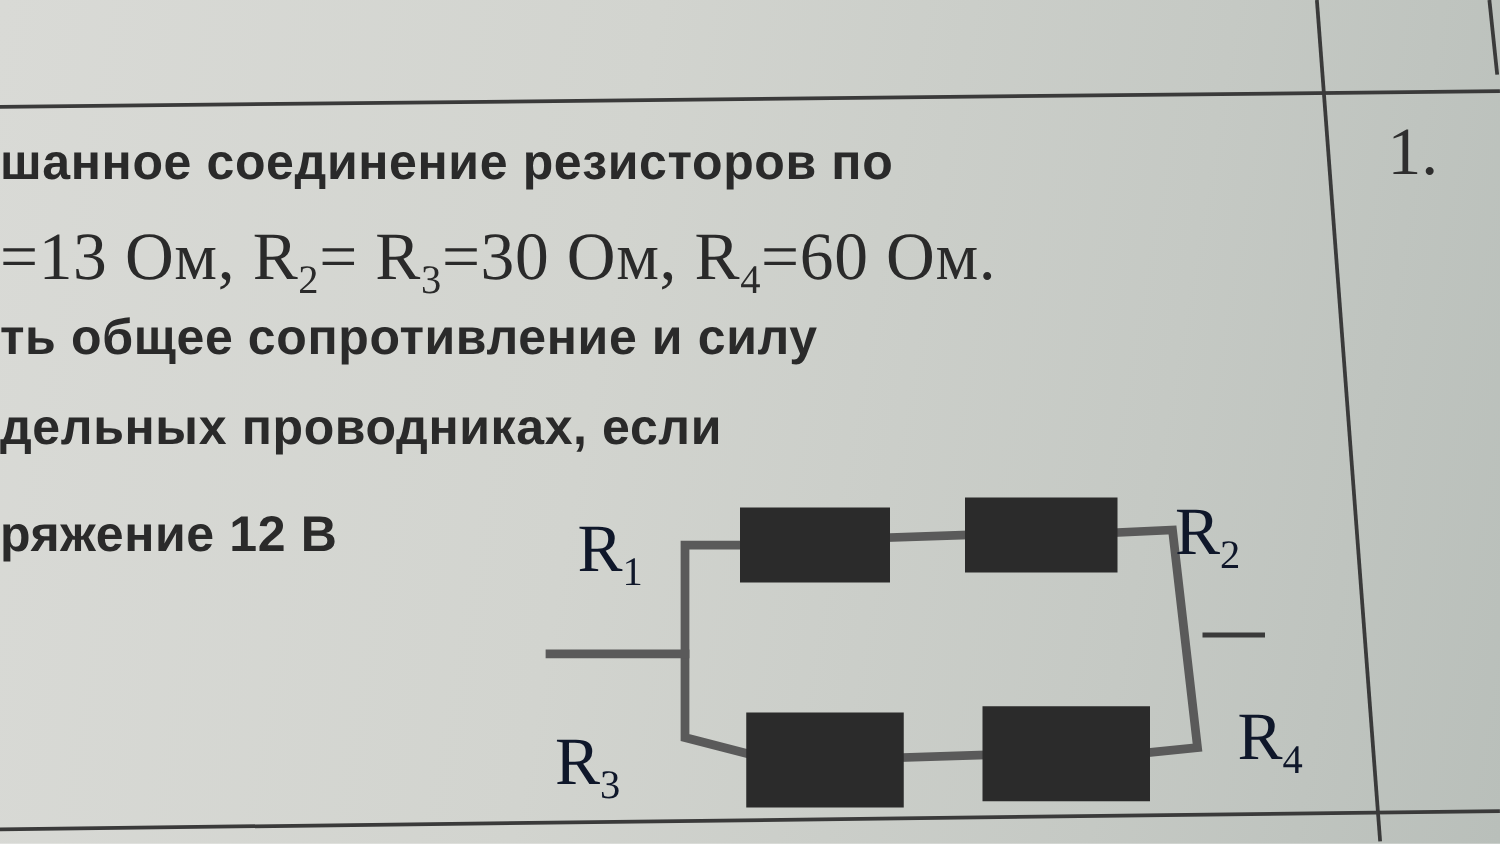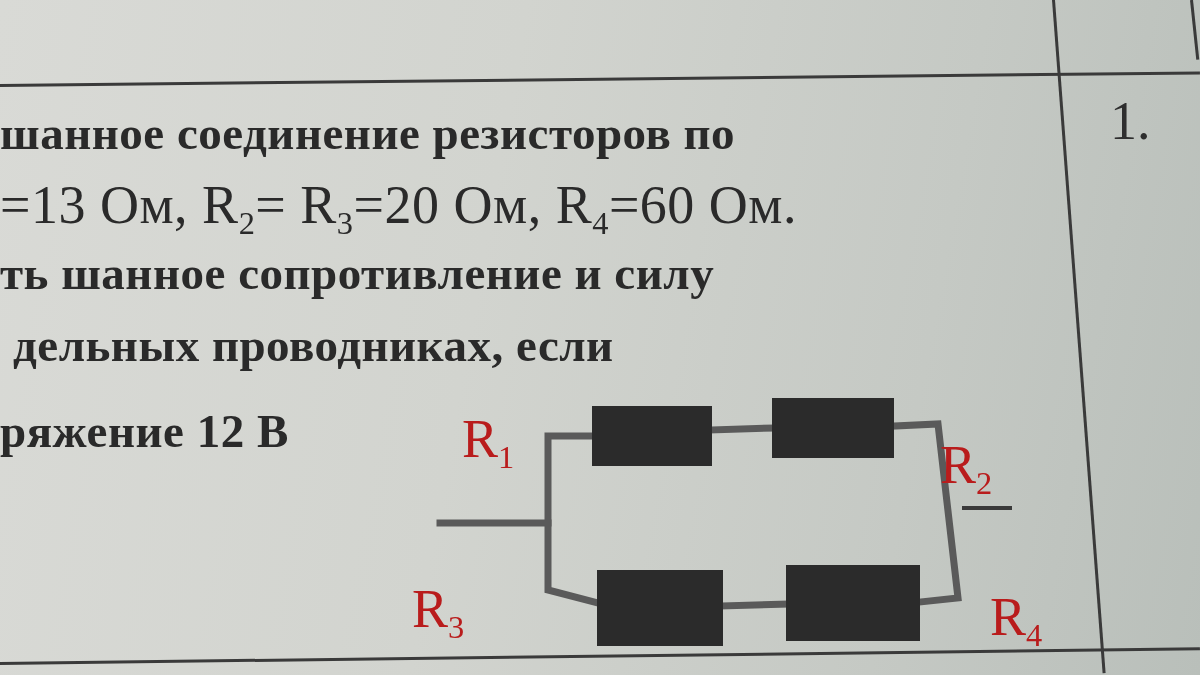"шанное соединение резисторов по" .text-line { font-family: Liberation Serif, serif -> Liberation Sans, sans-serif; font-size: 47px -> 40px }
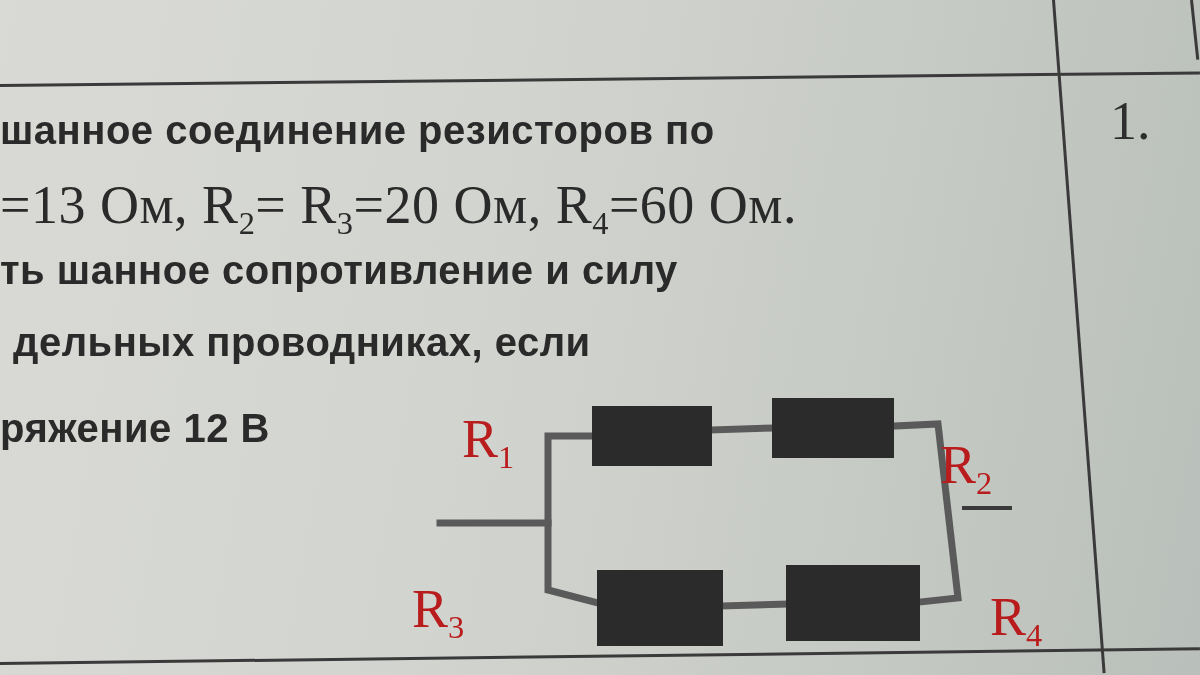"=20 Ом, R" span { text: 20 -> 30 }
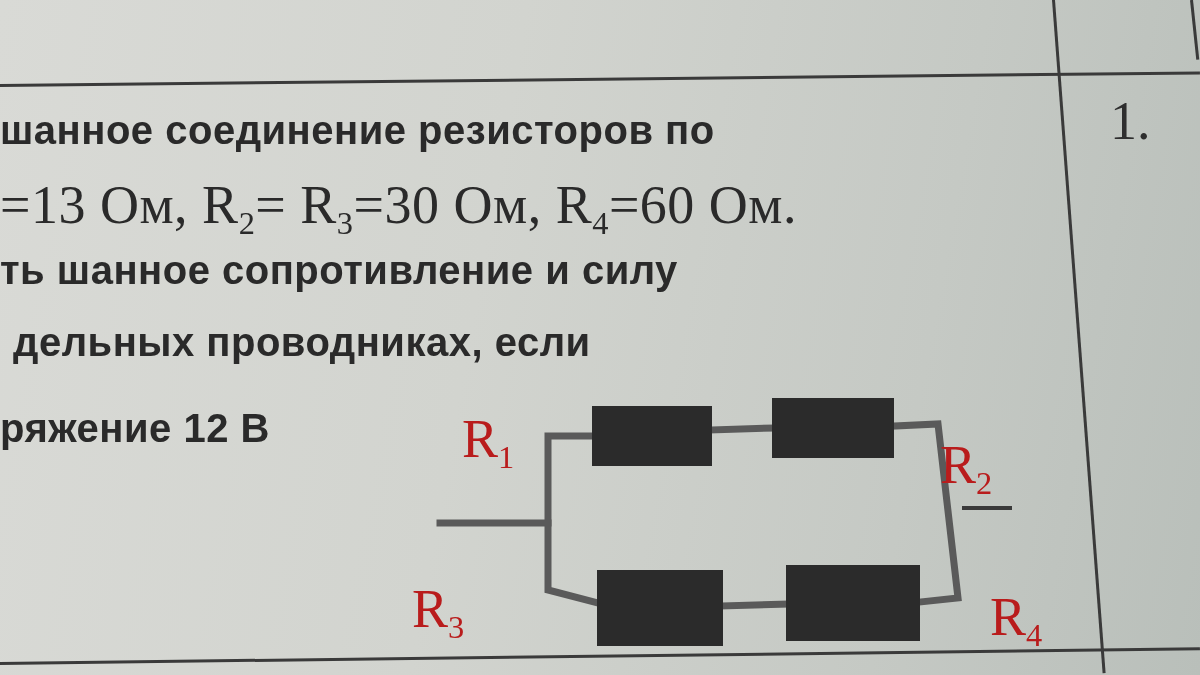"ть шанное сопротивление и силу" div.text-line { text: шанное -> общее }
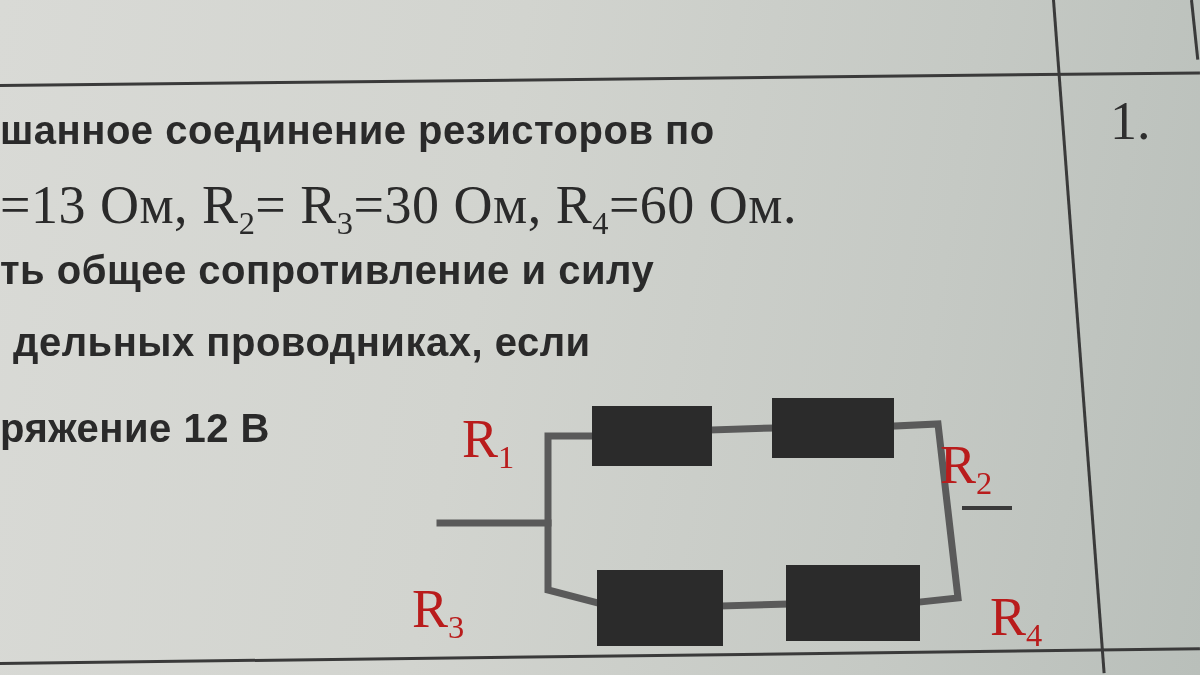"дельных проводниках, если" div.text-line { left: 13px -> 0 }
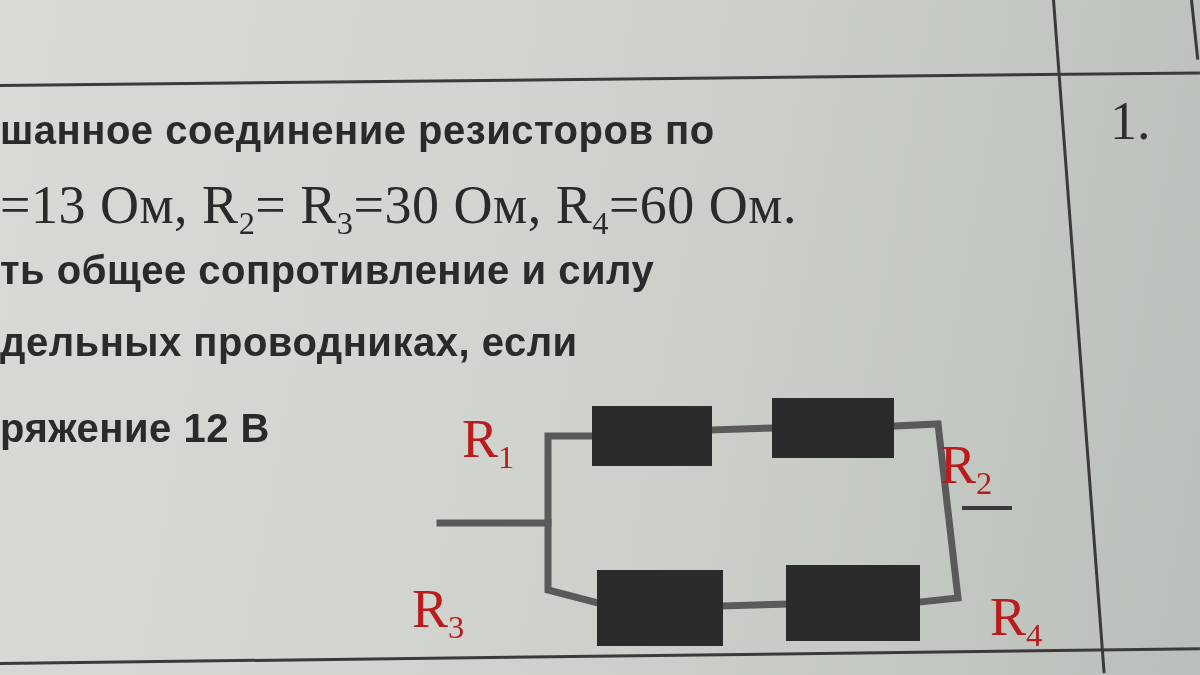"R1" .label { color: #b91c1c -> #0f172a }
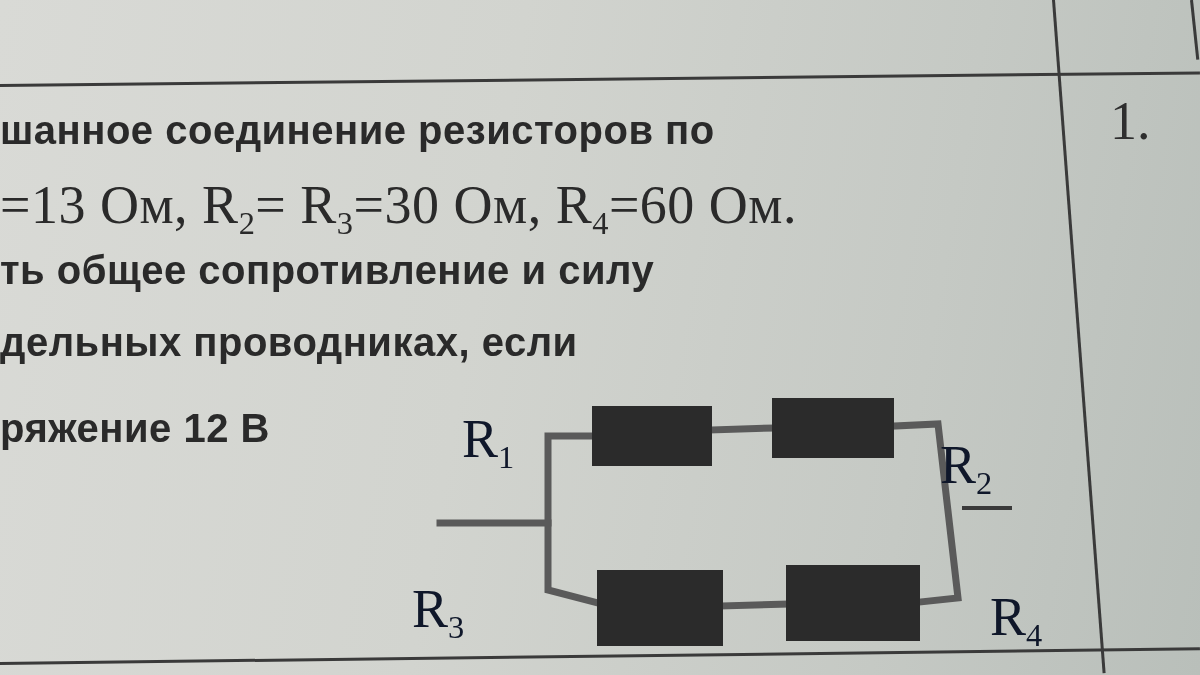"R2" div.label { margin-top: 40px -> none }
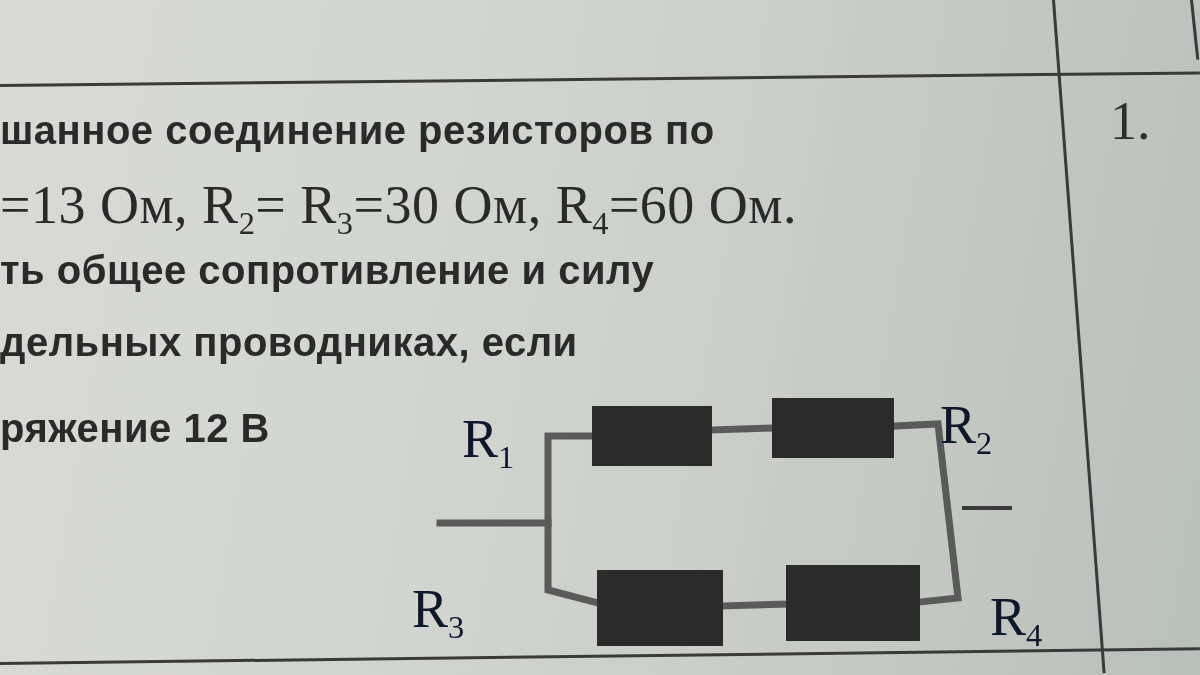"R3" div.label { left: 412px -> 444px }
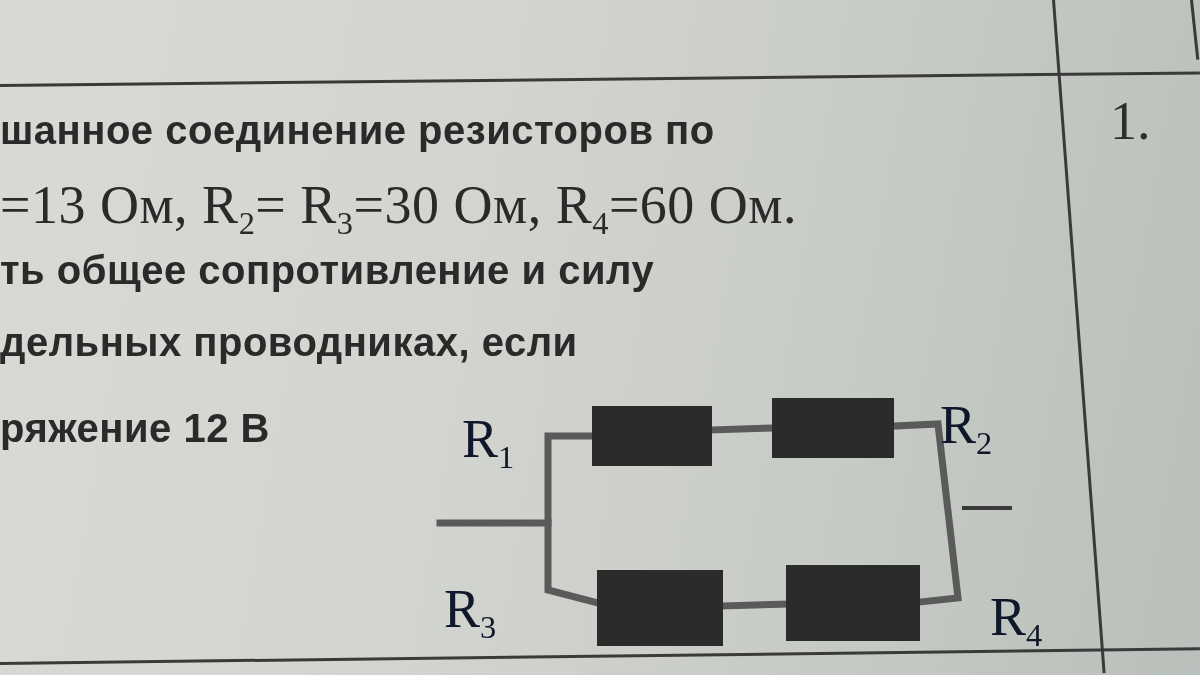"R4" div.label { top: 590px -> 562px }
